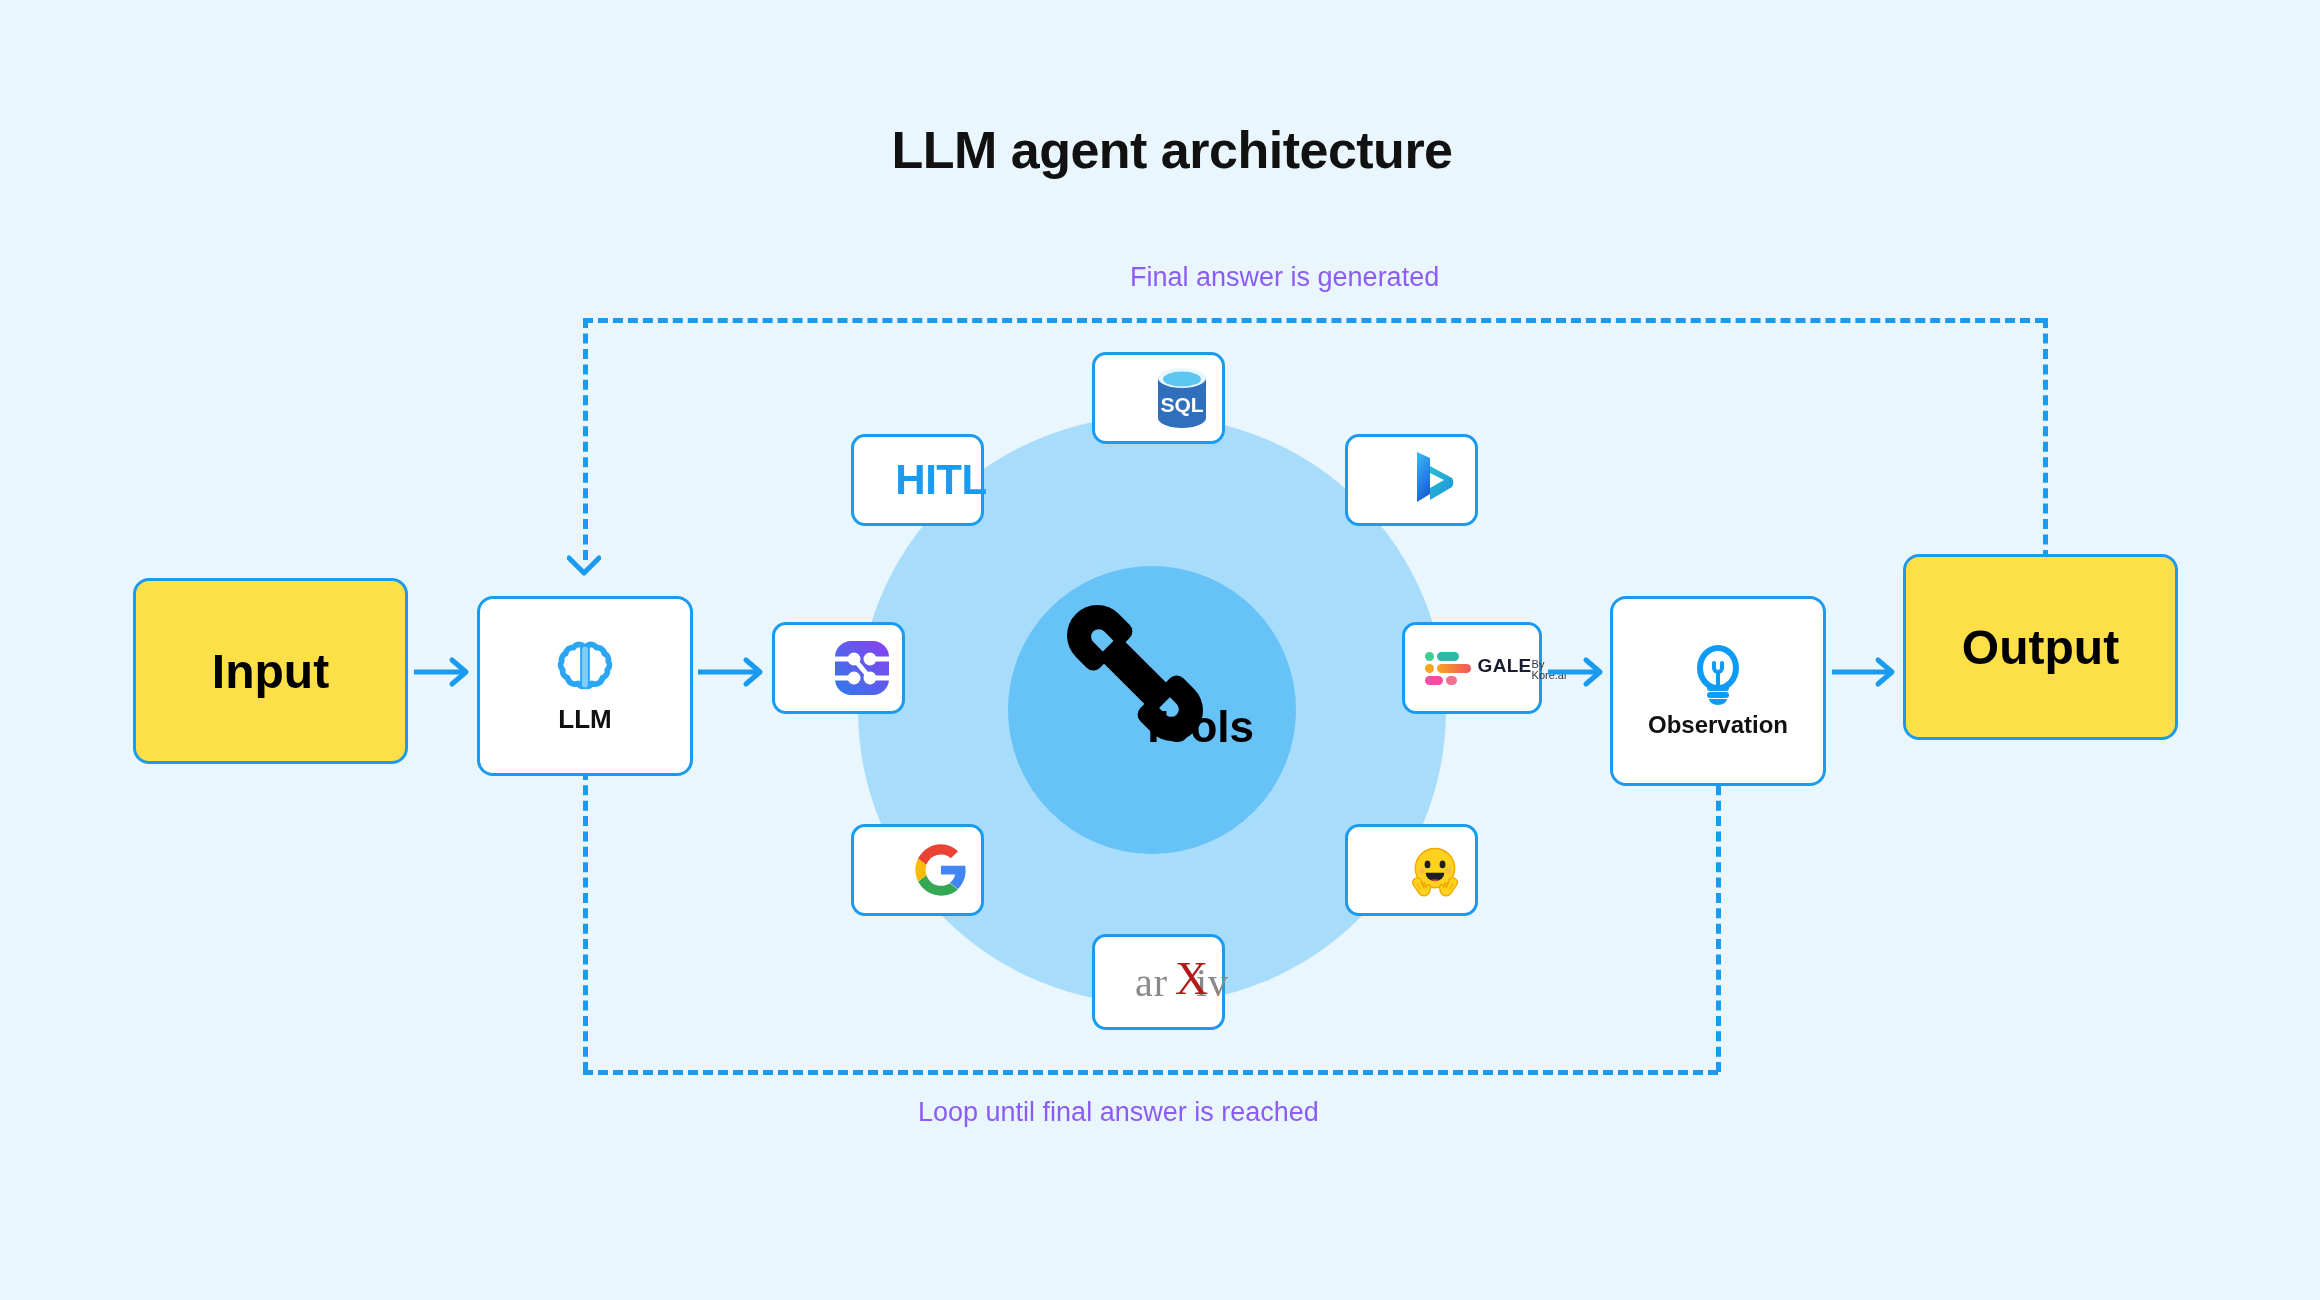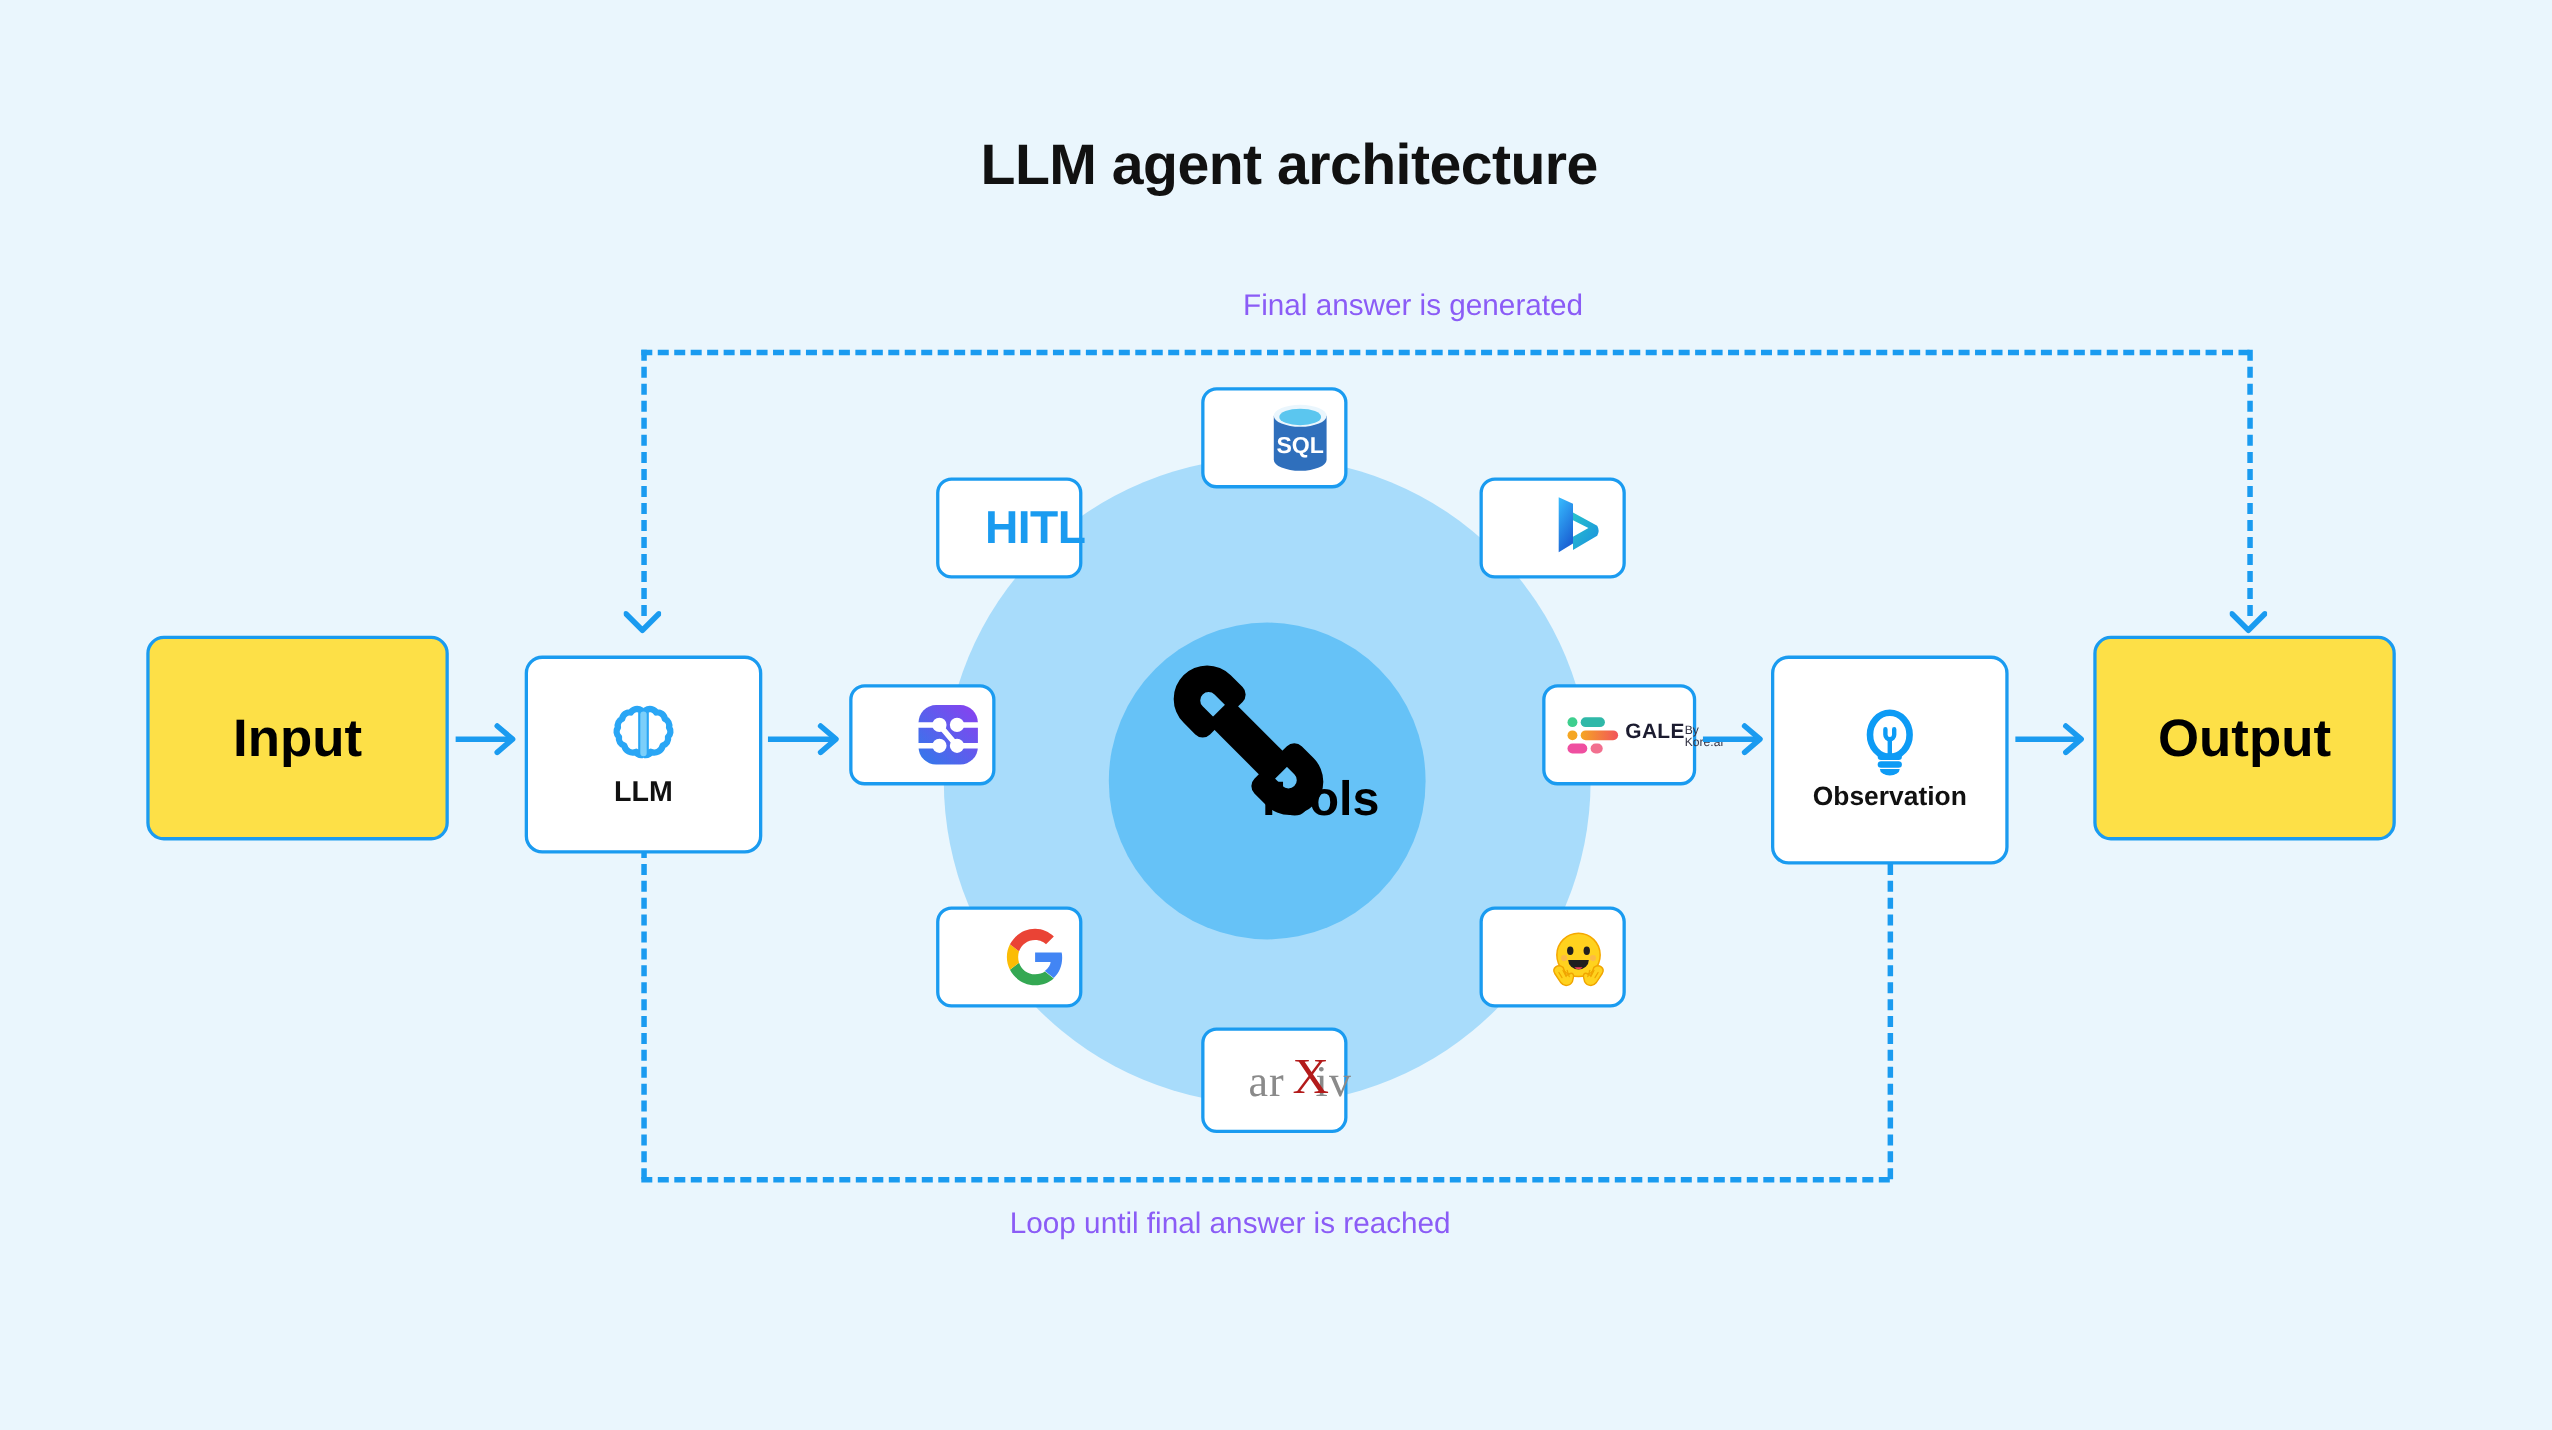"Output" #output-box { top: 578px -> 554px }
